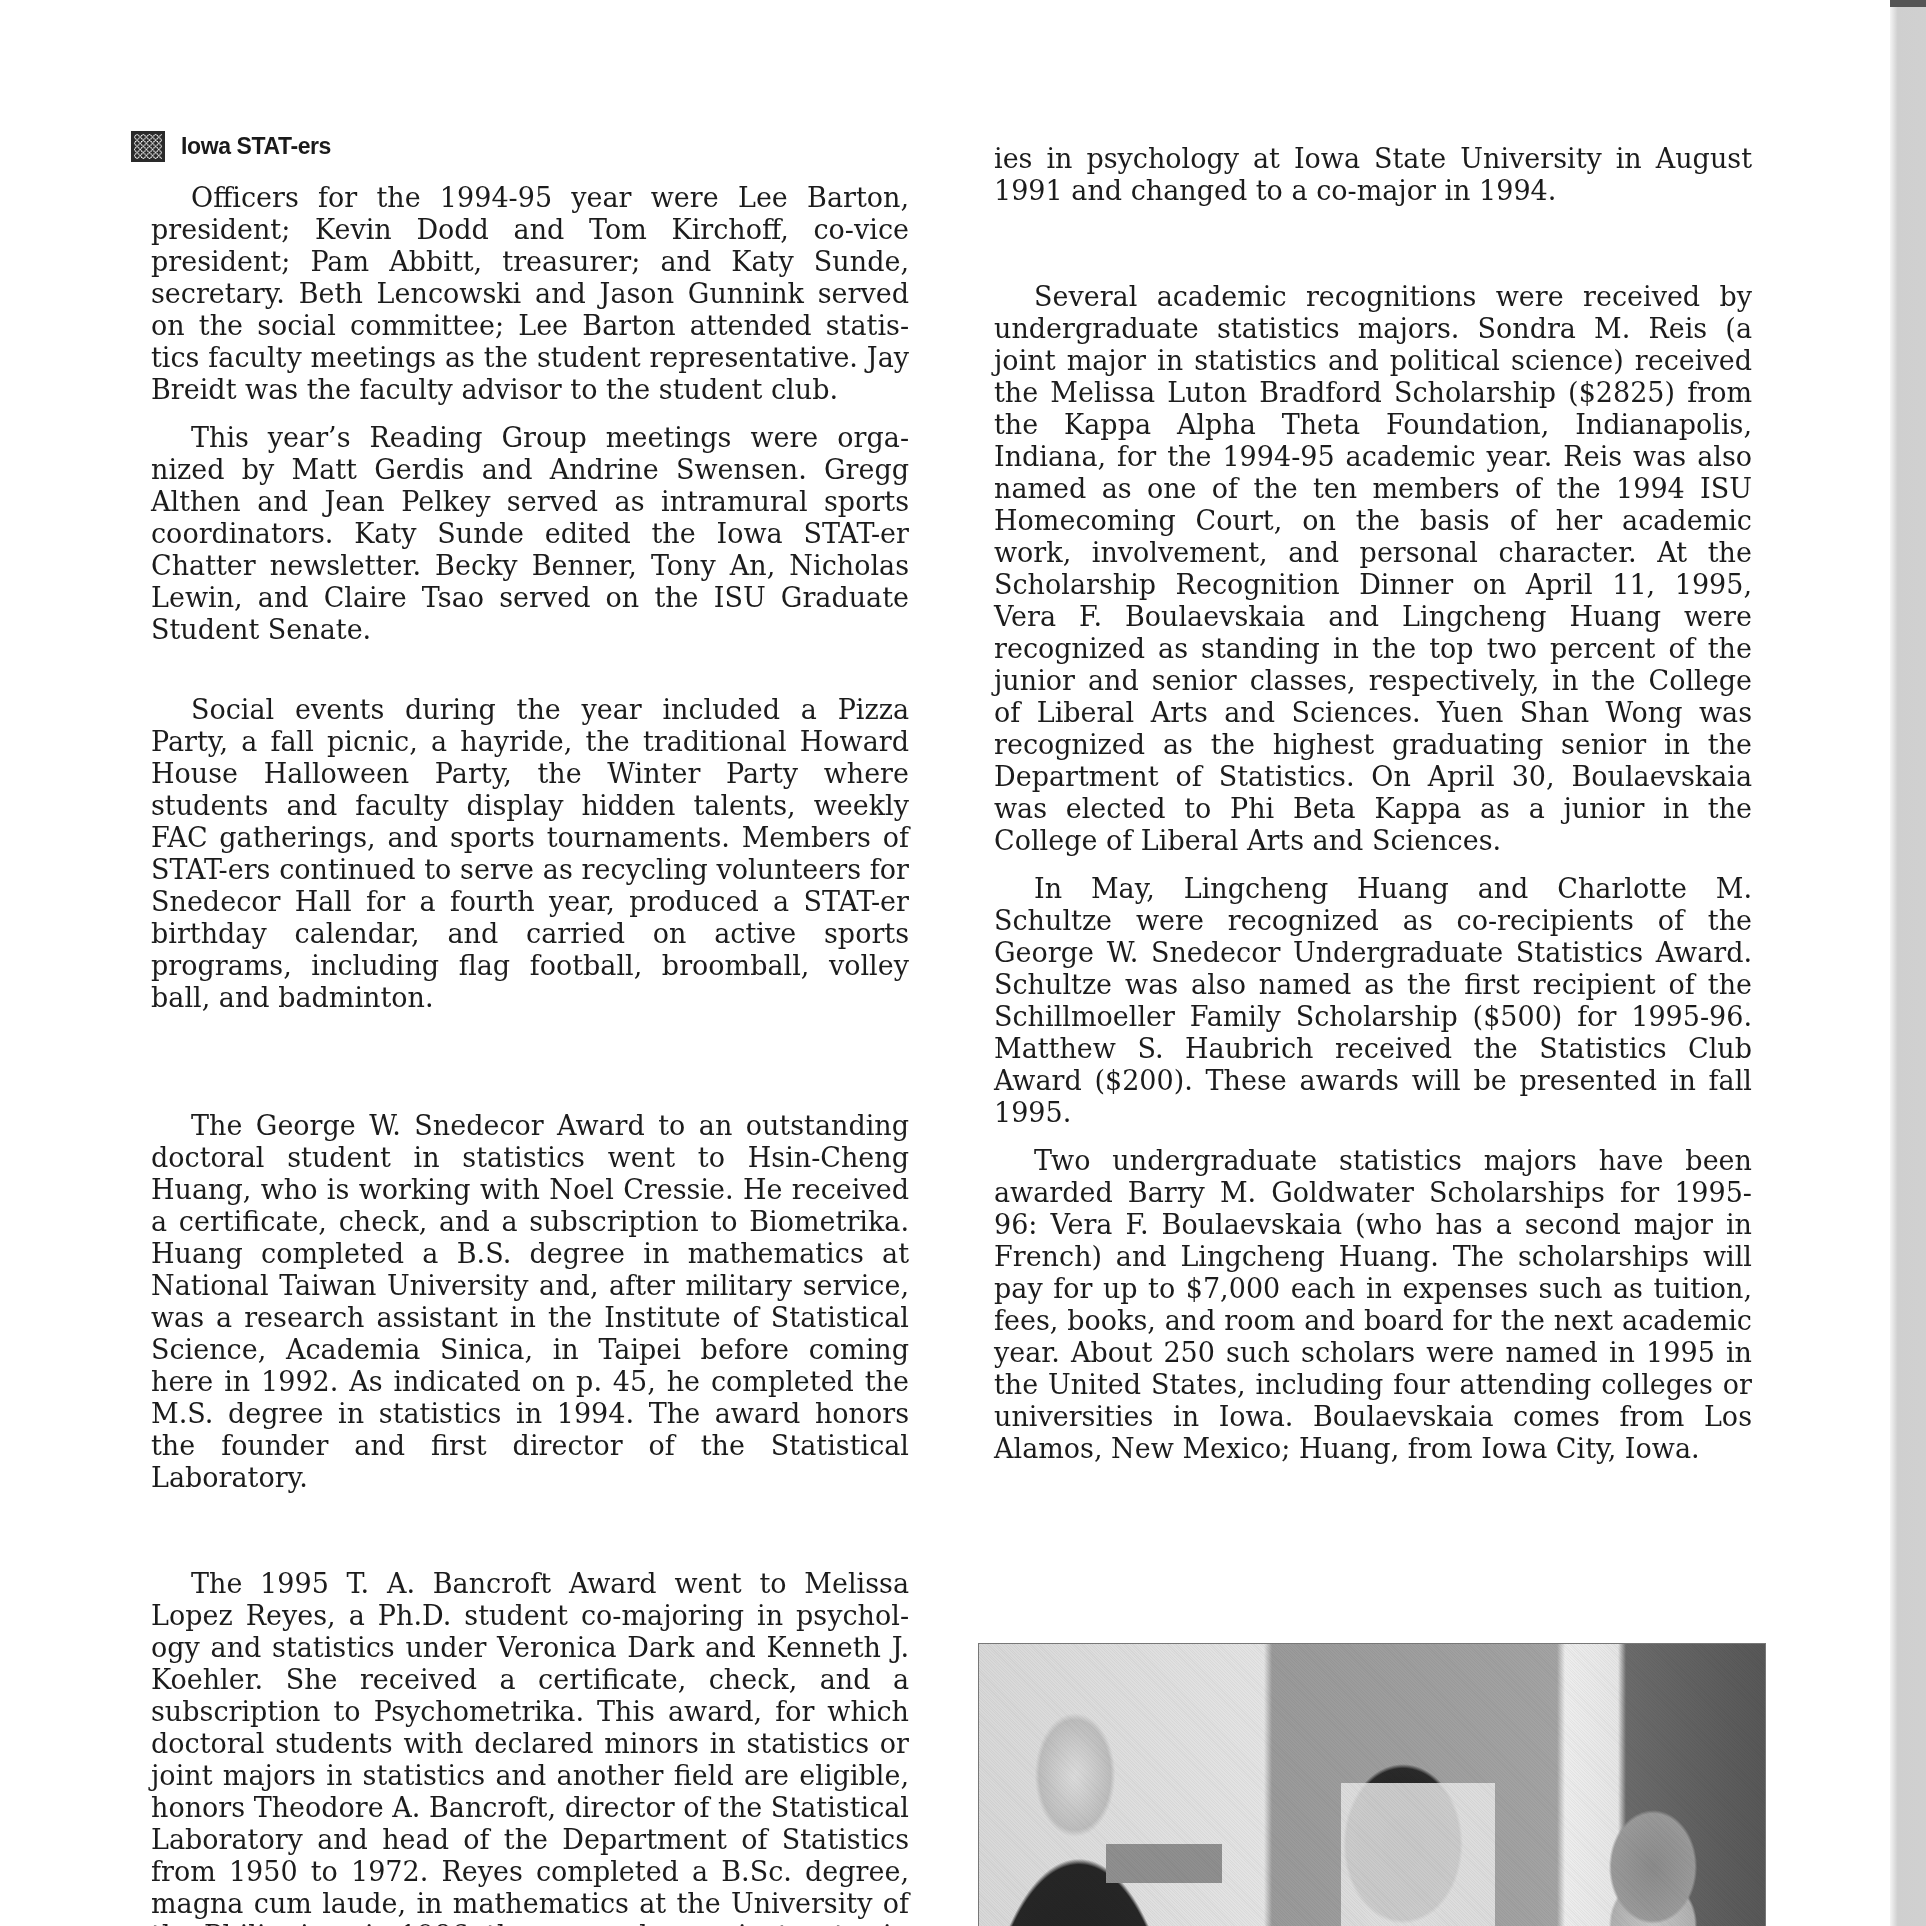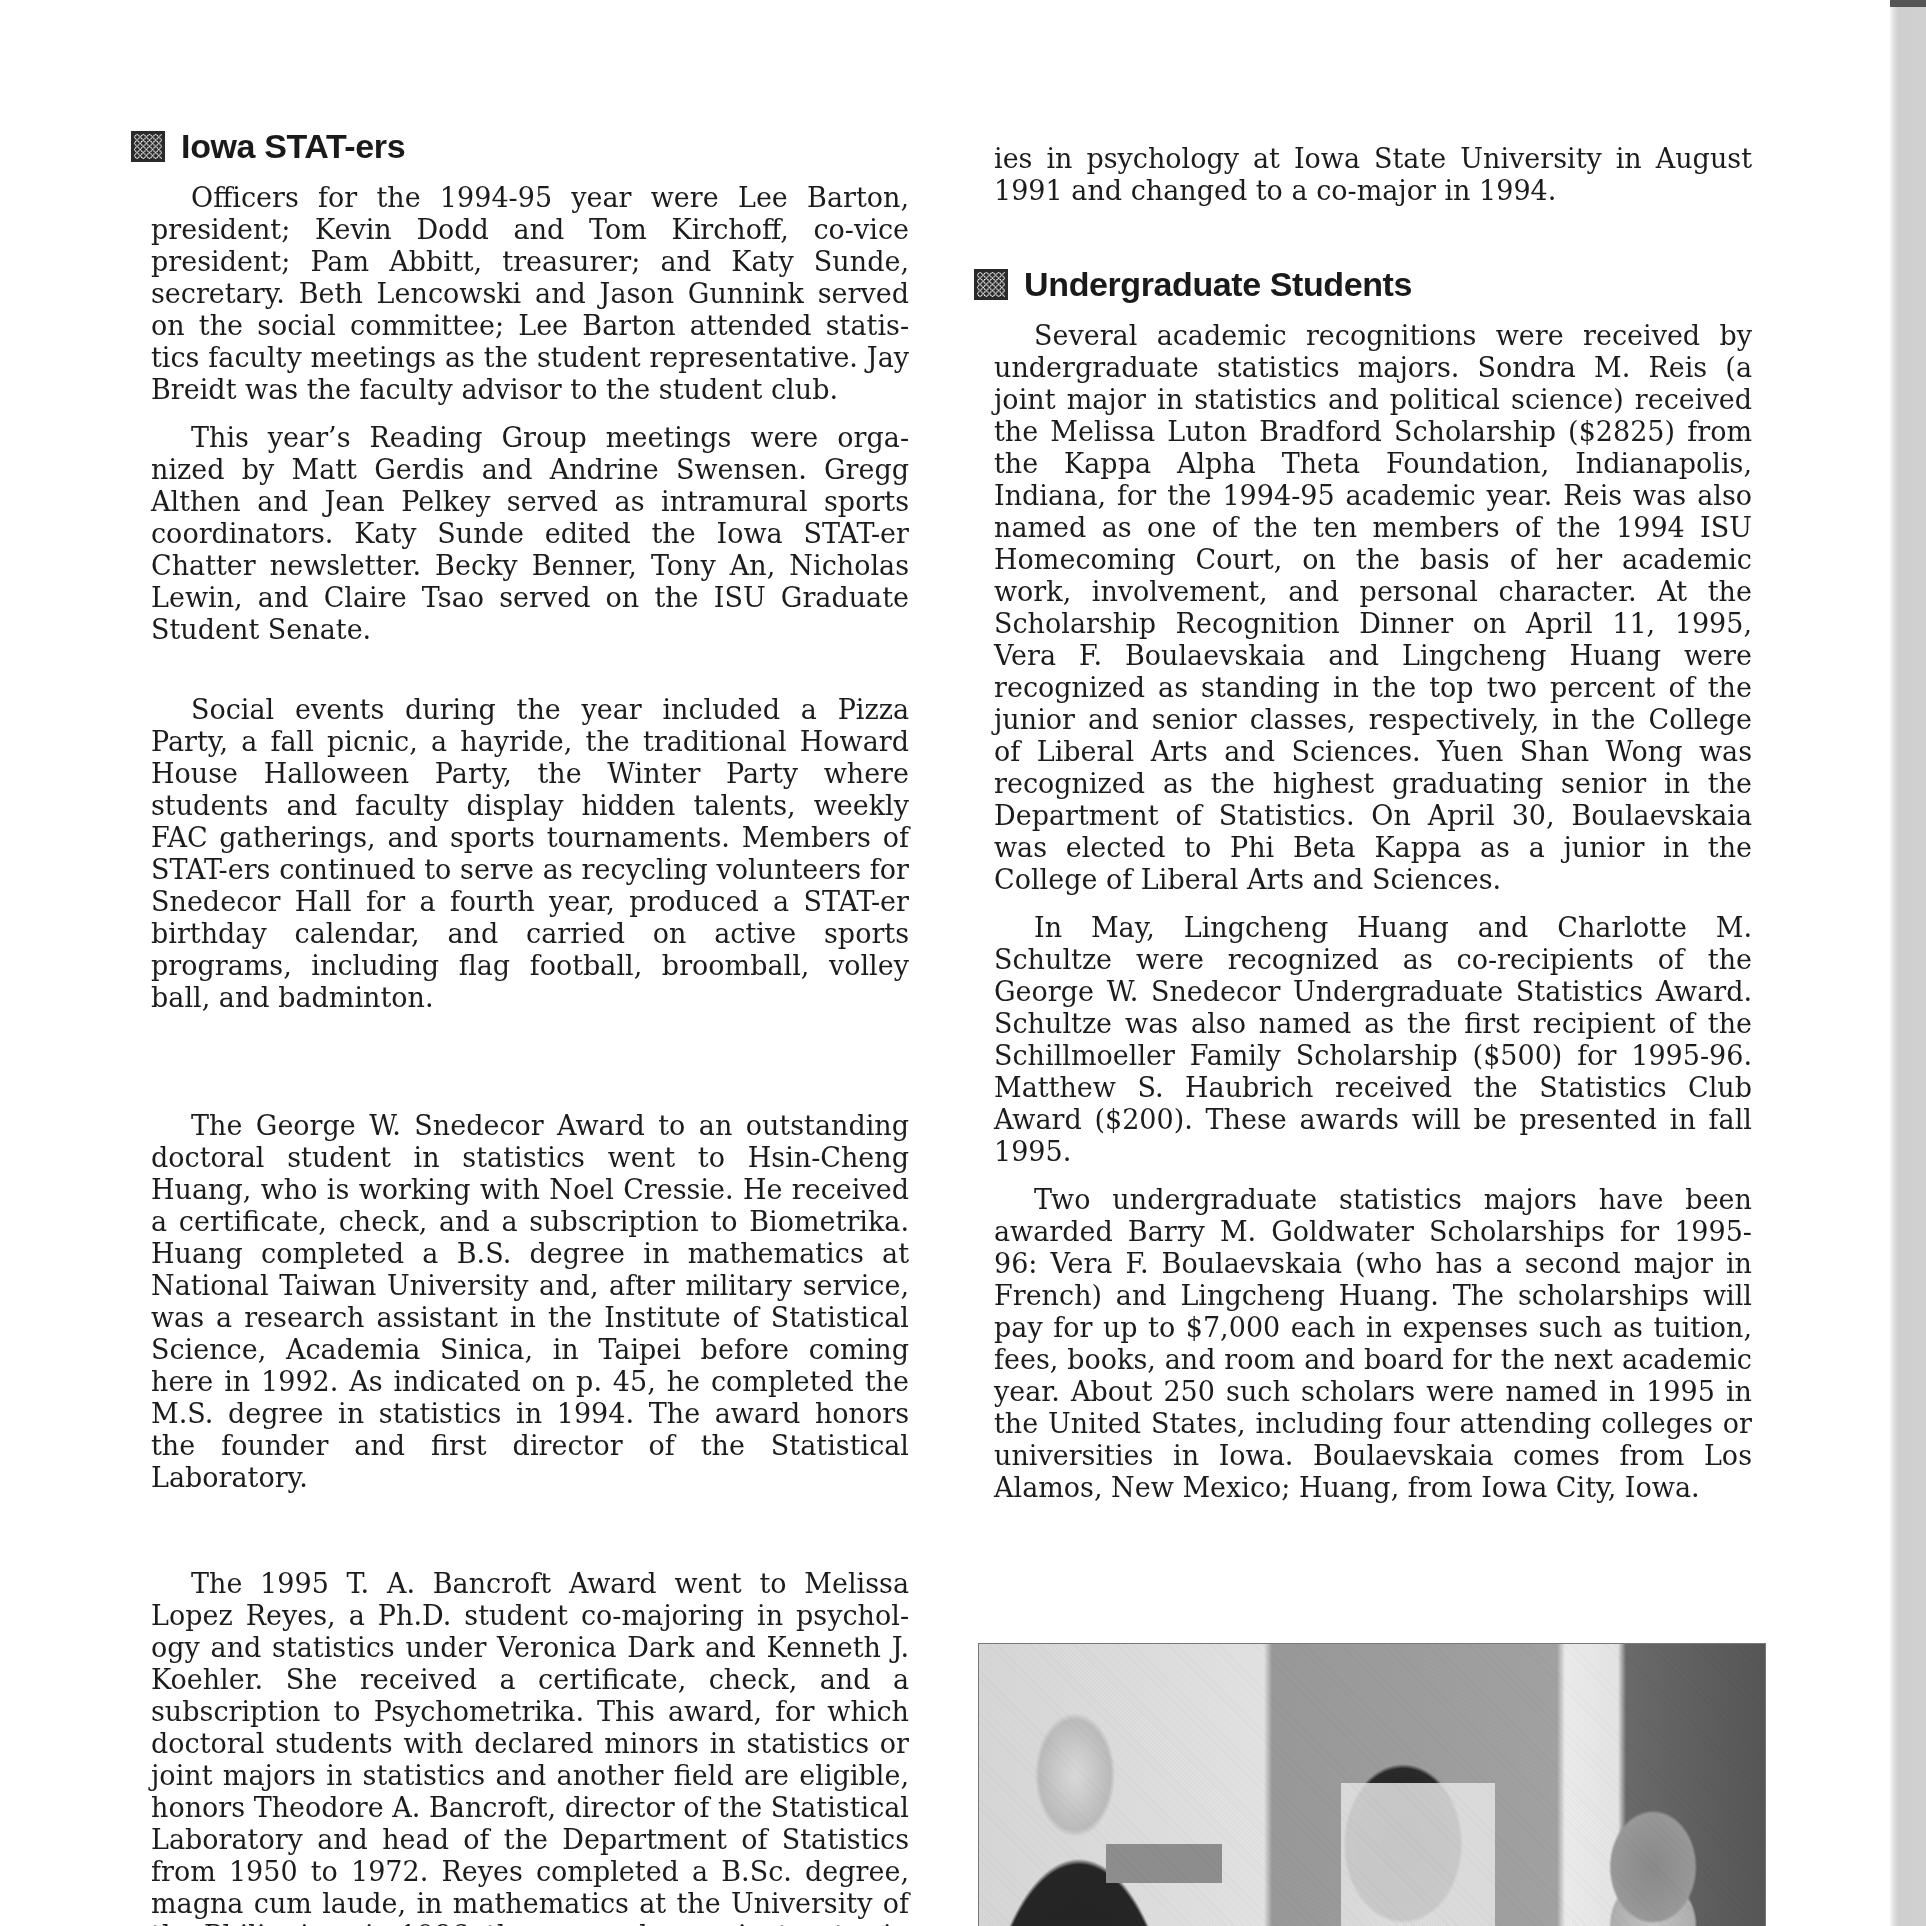"Iowa STAT-ers" .heading { font-size: 34px -> 23px }
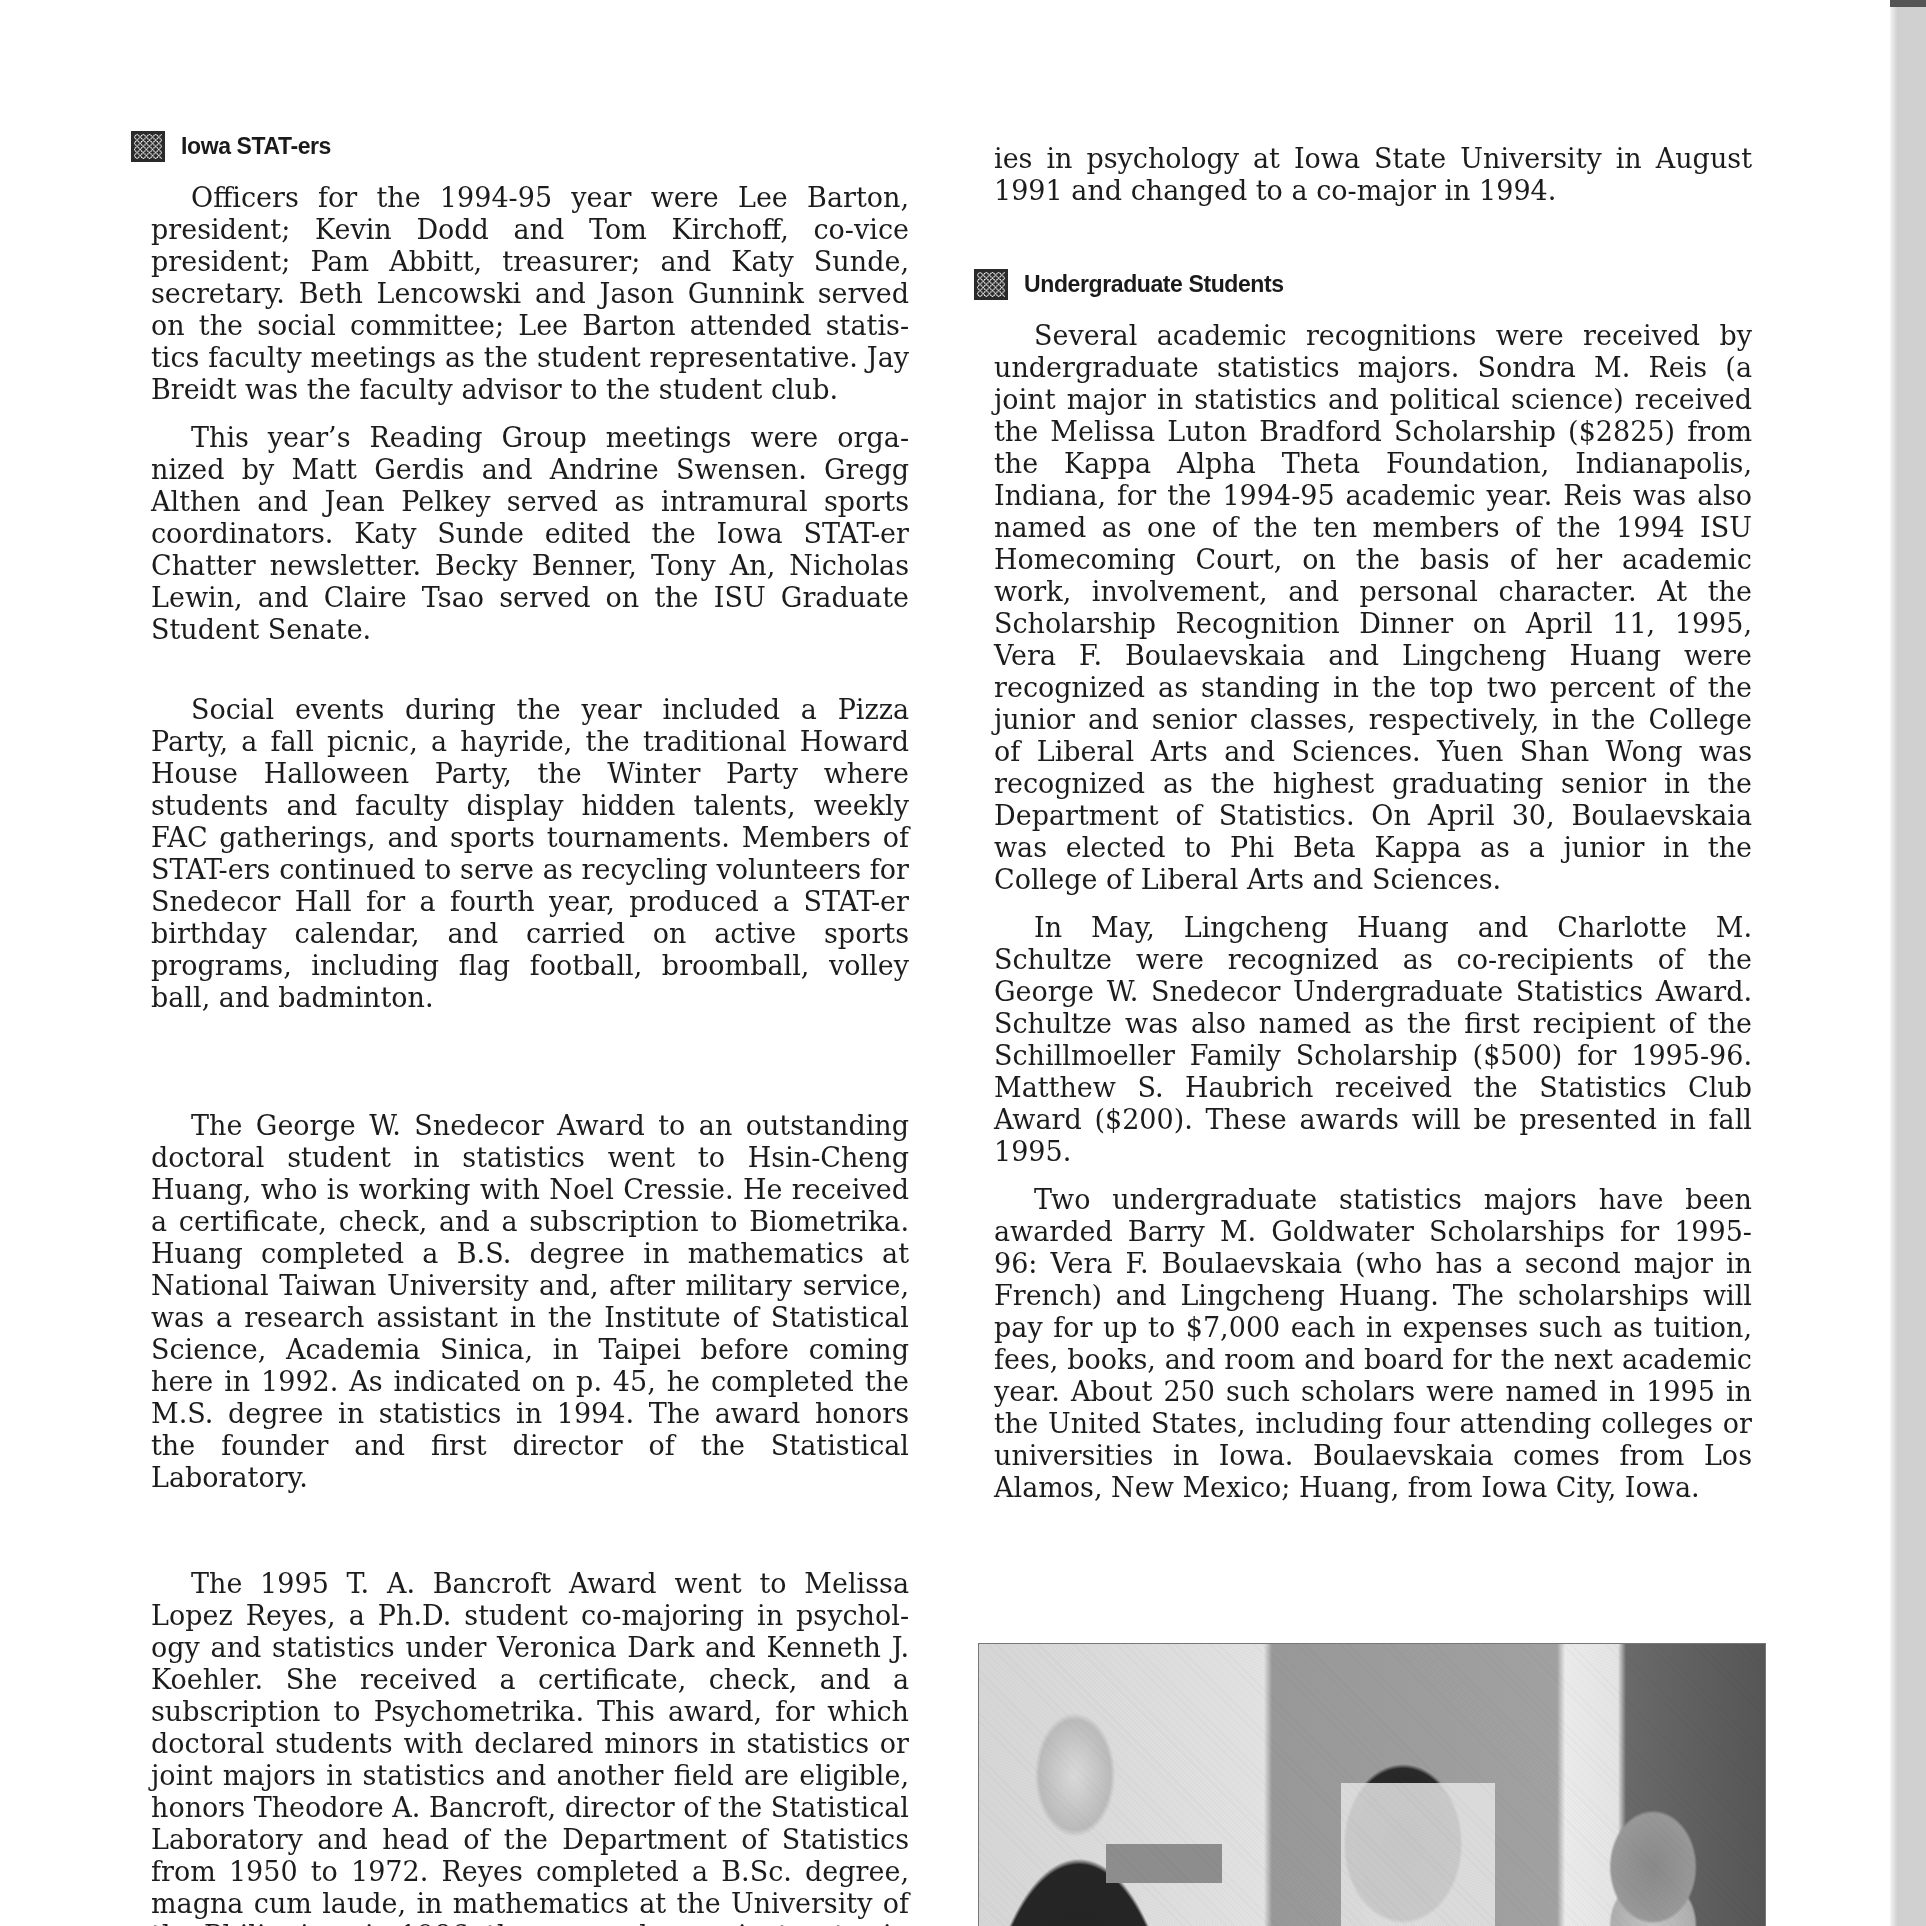"Undergraduate Students" div.heading { html: <div> <span></span> <span>Undergraduate Students</span> </div> -> none }
